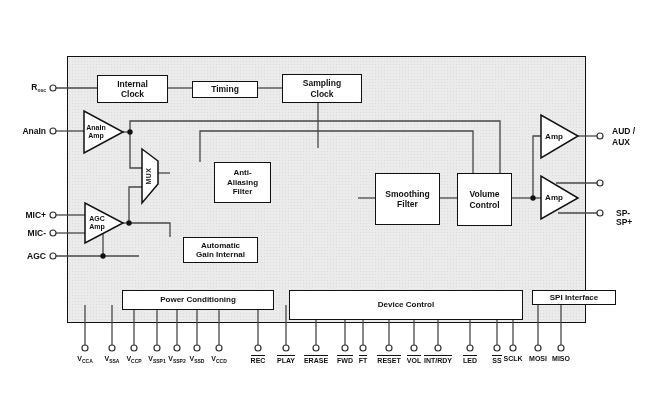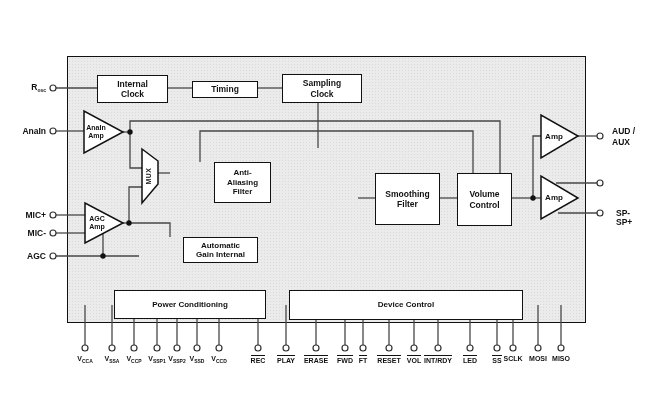"Power Conditioning" div.blk { height: 29px -> 20px; left: 70px -> 78px }
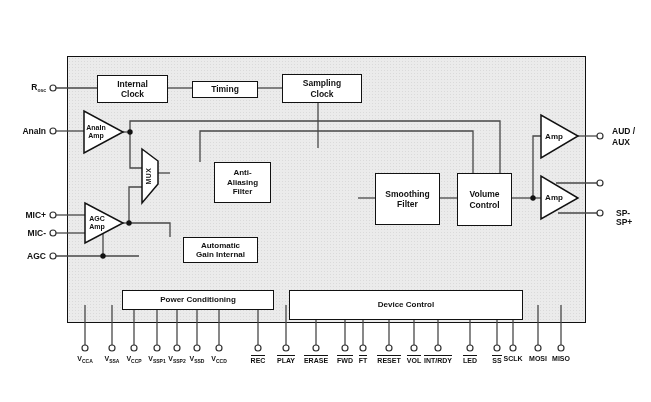"SPI Interface" div.blk { html: none -> <div> <span>SPI Interface</span> </div> }
